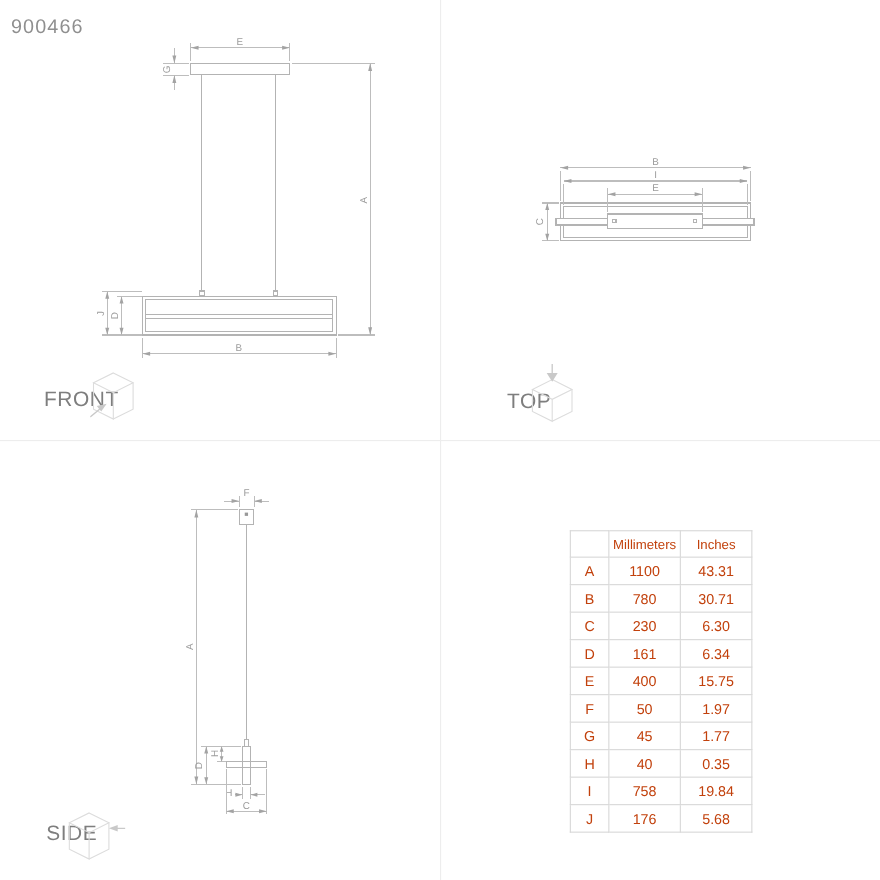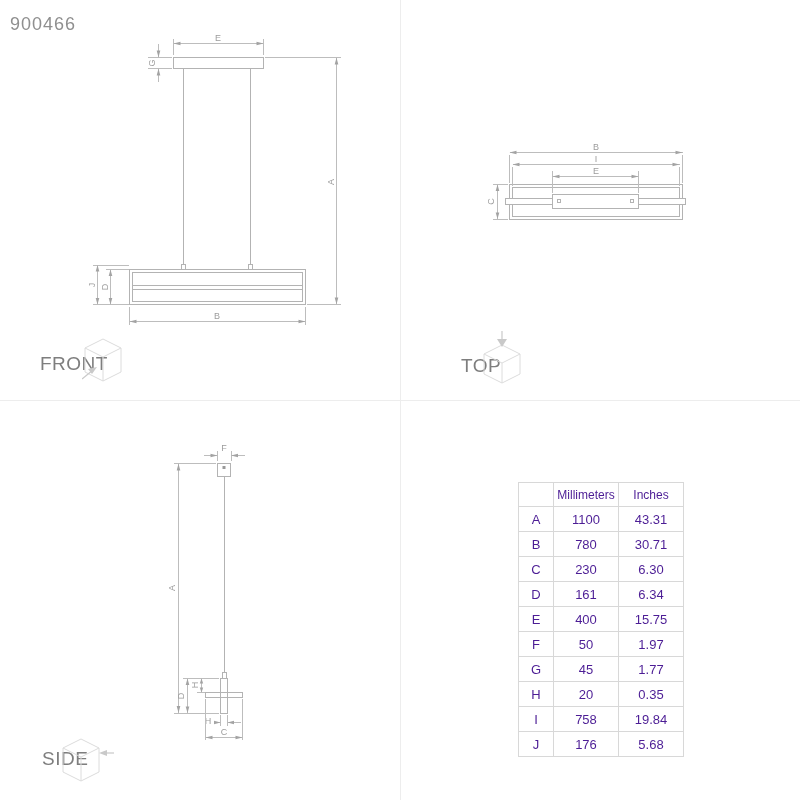"Millimeters" table.dims { color: #4c1d95 -> #c2410c }
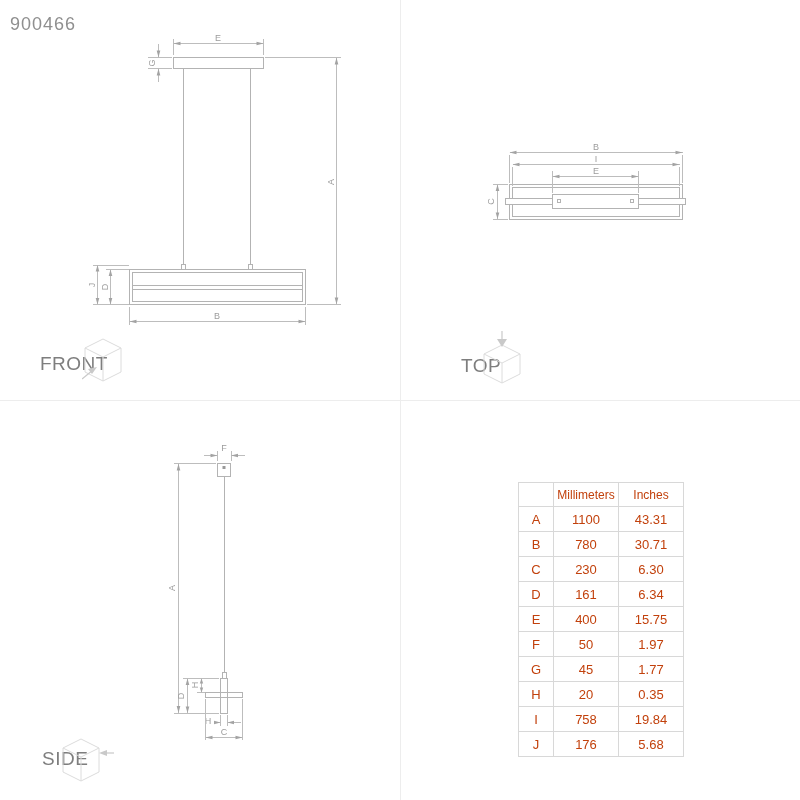"20" td { text: 20 -> 40 }
